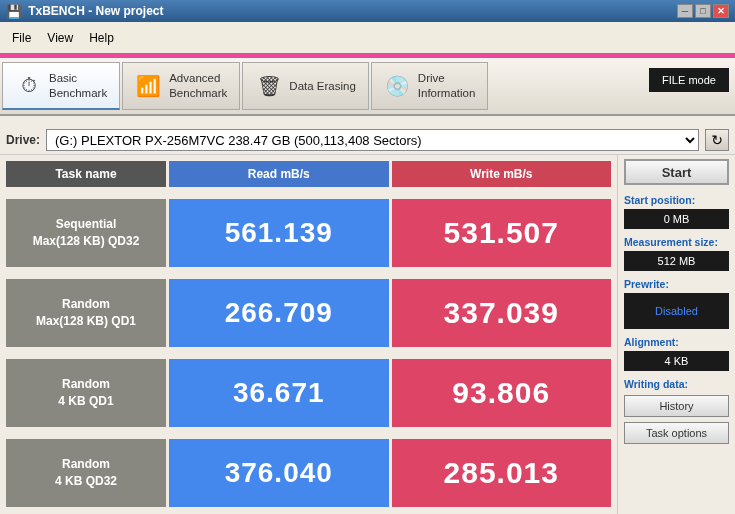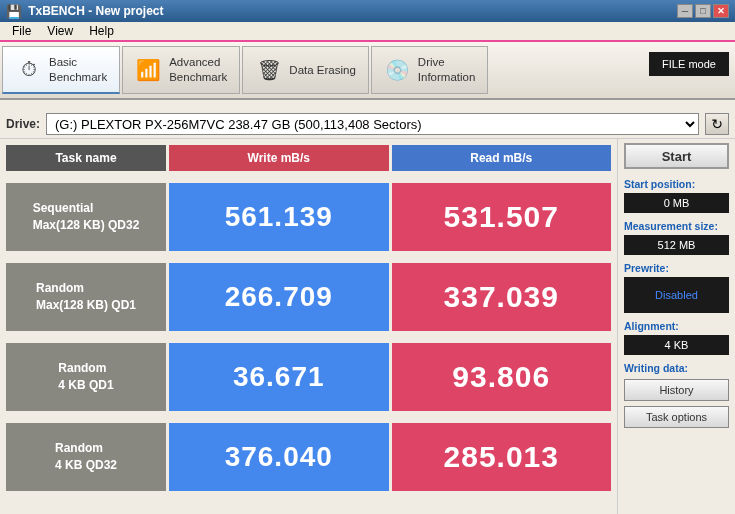"File" .menu-bar { border-bottom: 2px solid #ec4899 -> 5px solid #ec4899; height: 20px -> 36px }
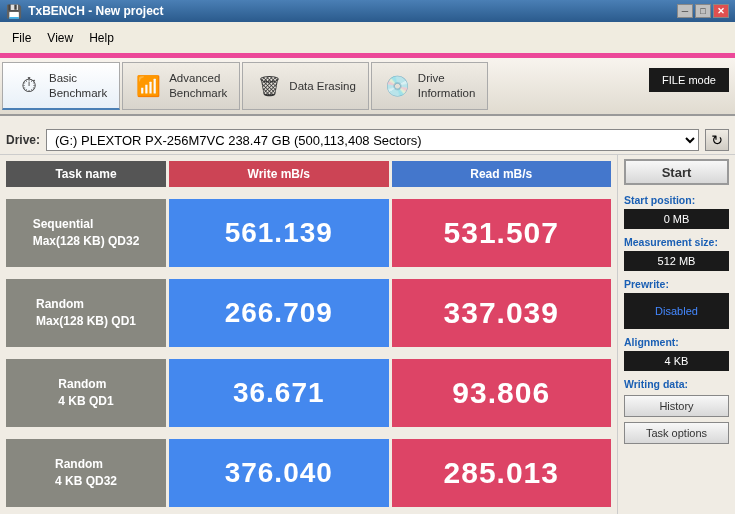"Write mB/s" div.th { order: before "Read mB/s" -> after "Read mB/s" }
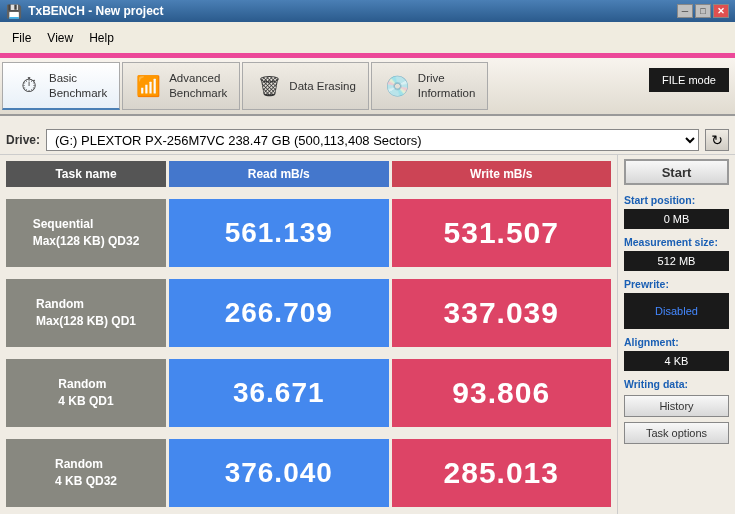"Sequential" .task-cell { text-align: left -> center }
